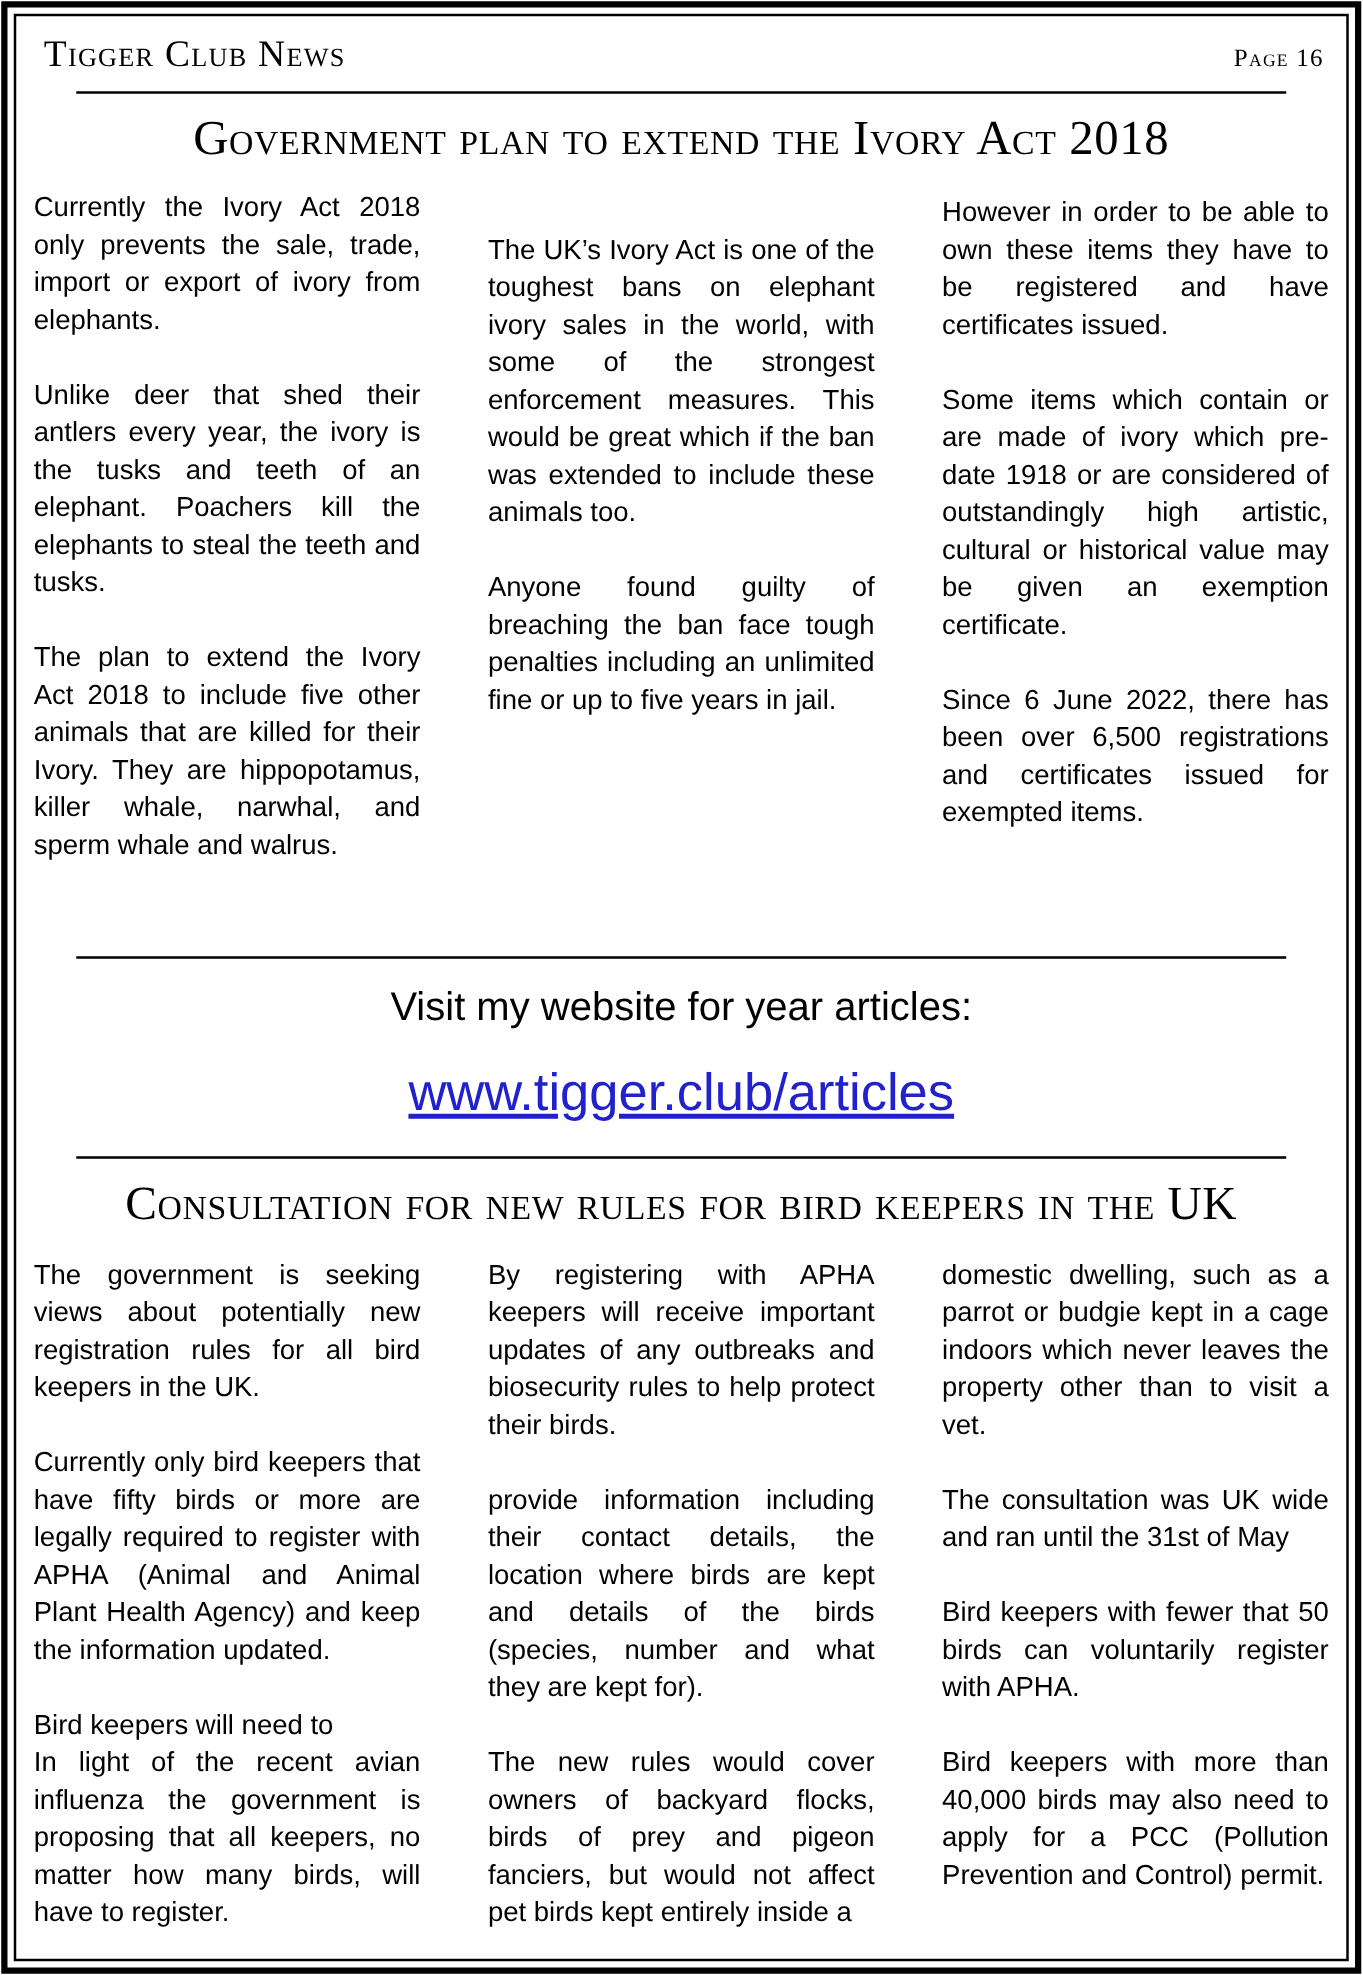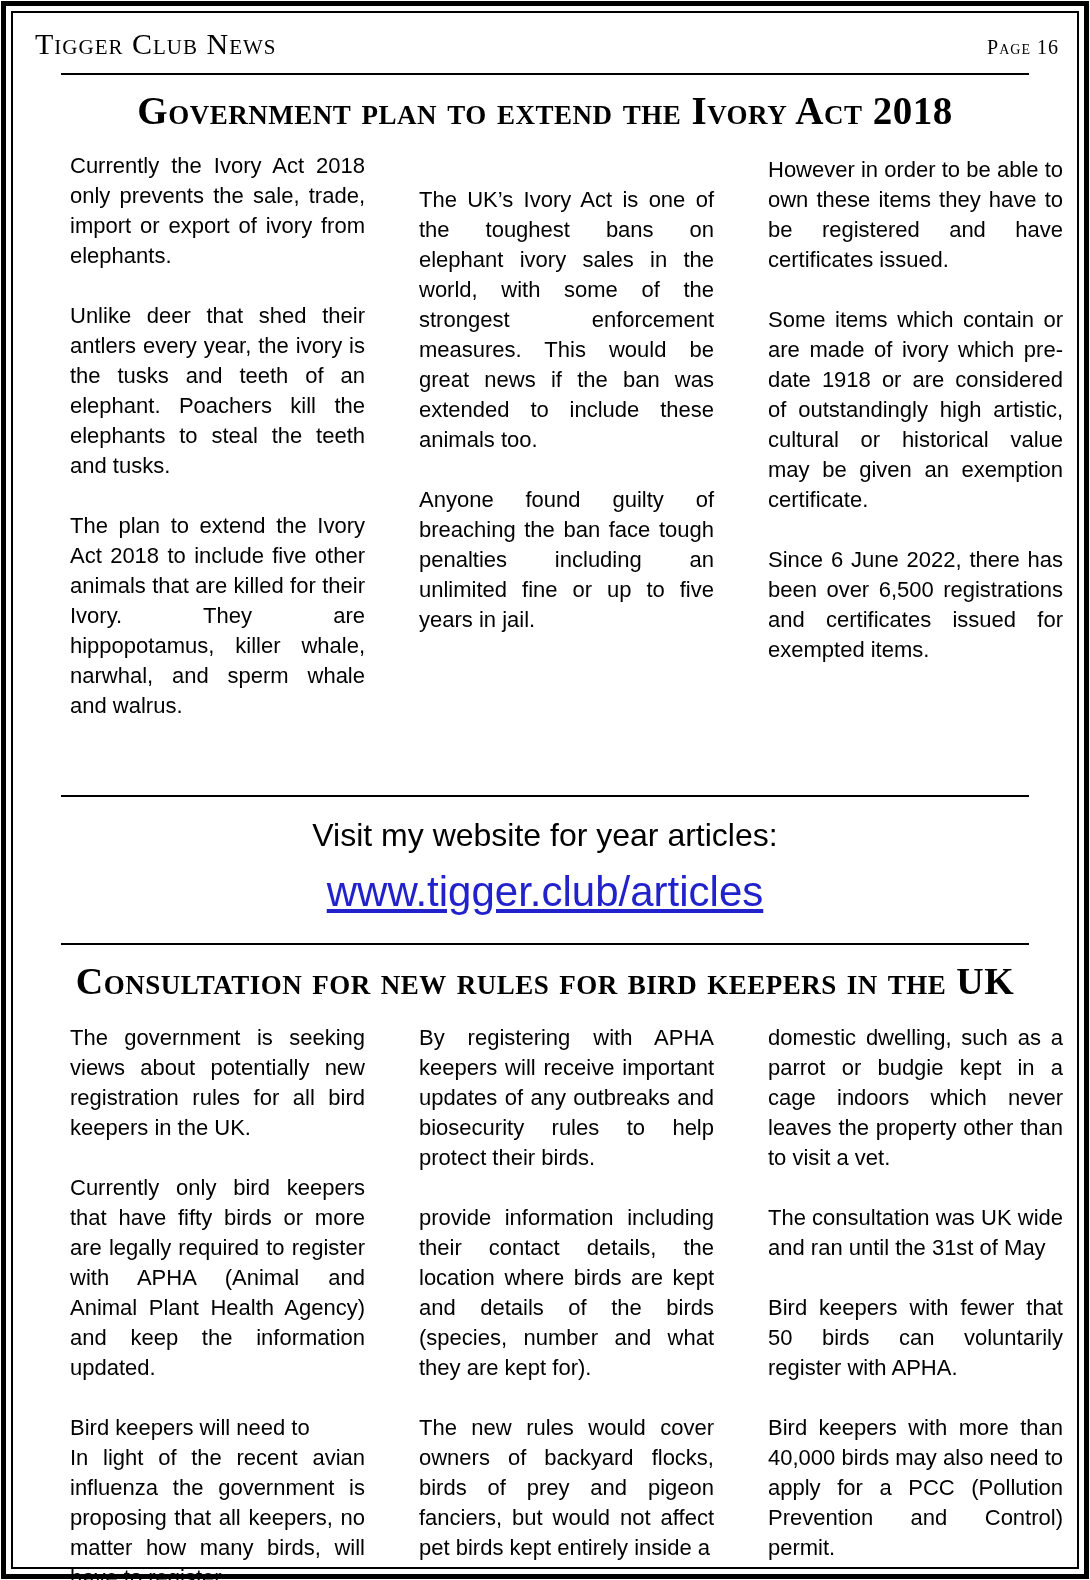"Government plan to extend the" .article-title { font-weight: bold -> none }
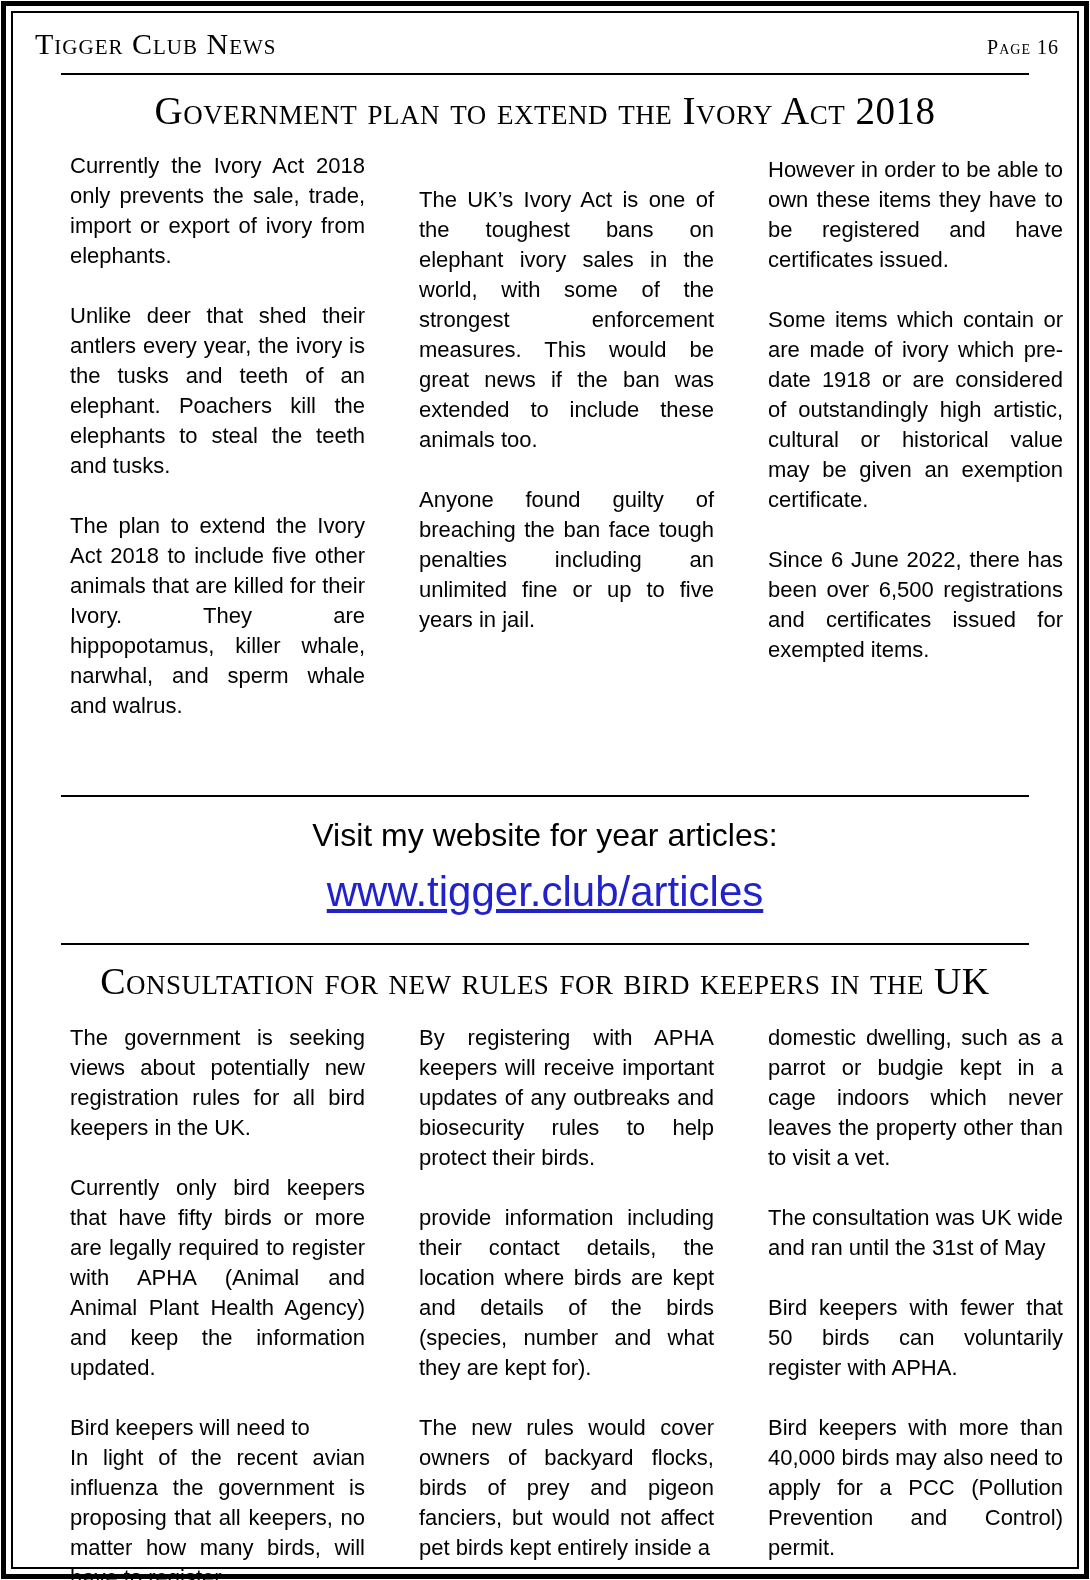"Currently the Ivory Act 2018" .cols { margin-left: 43px -> none }
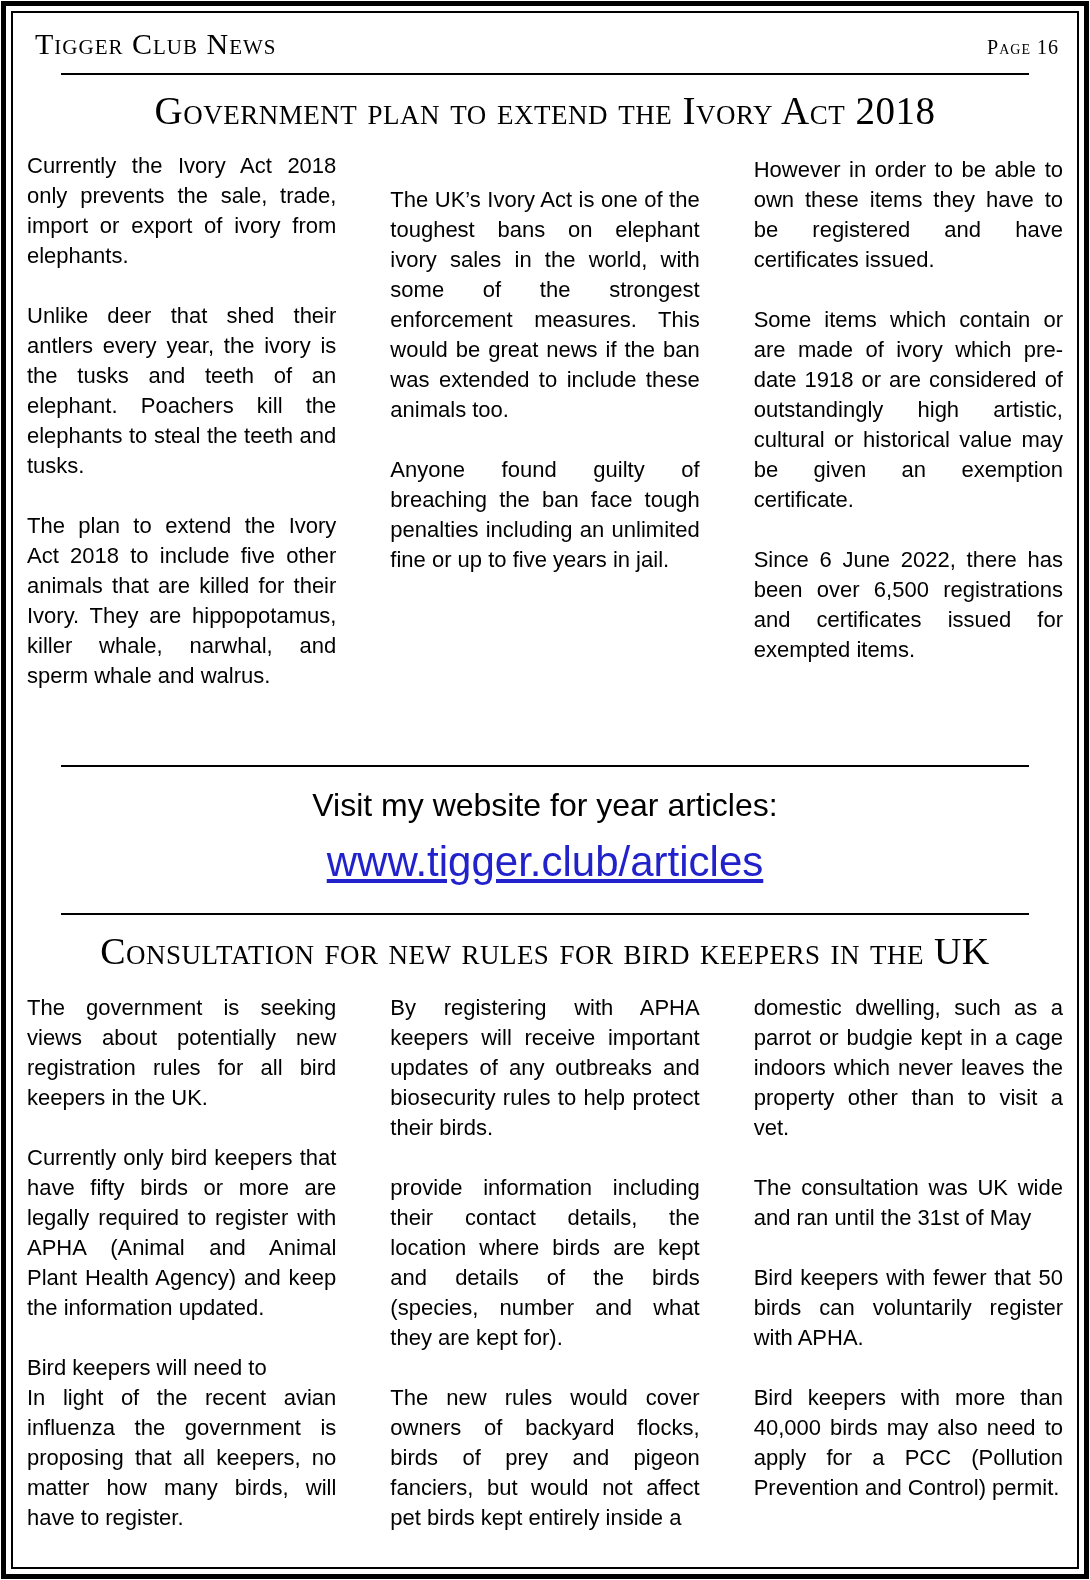"The UK’s Ivory Act is" p { text: news -> which }
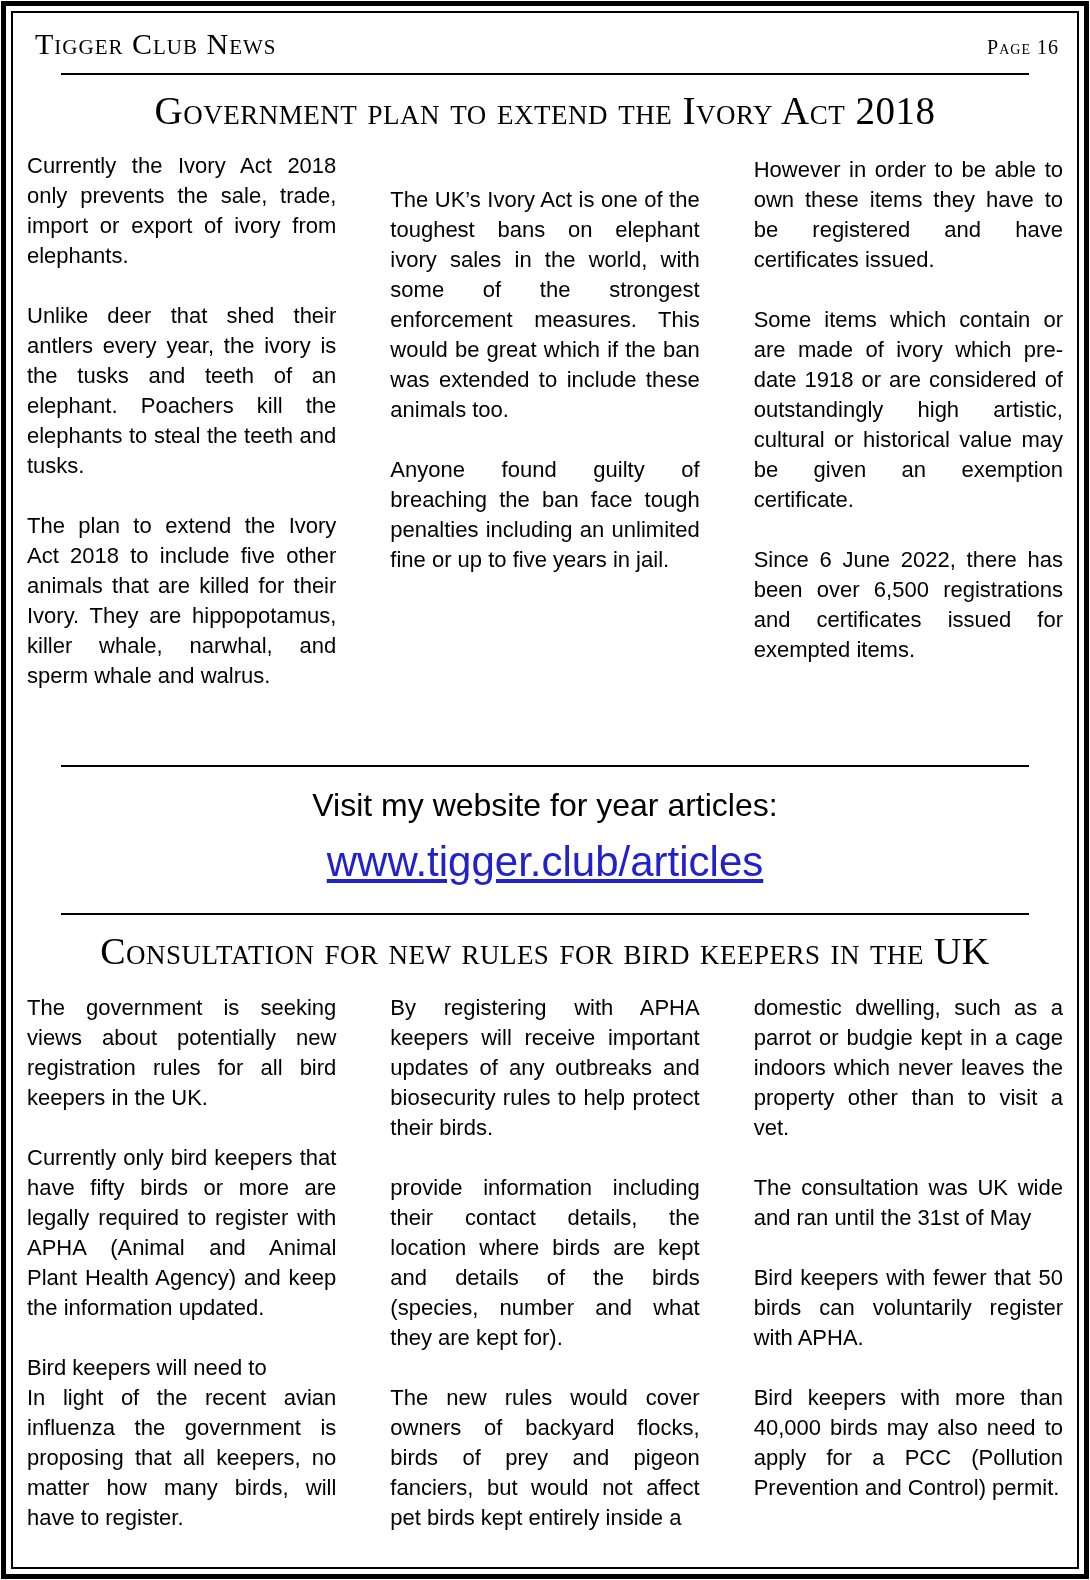"www.tigger.club/articles" .website-link { margin-top: 12px -> 24px }
